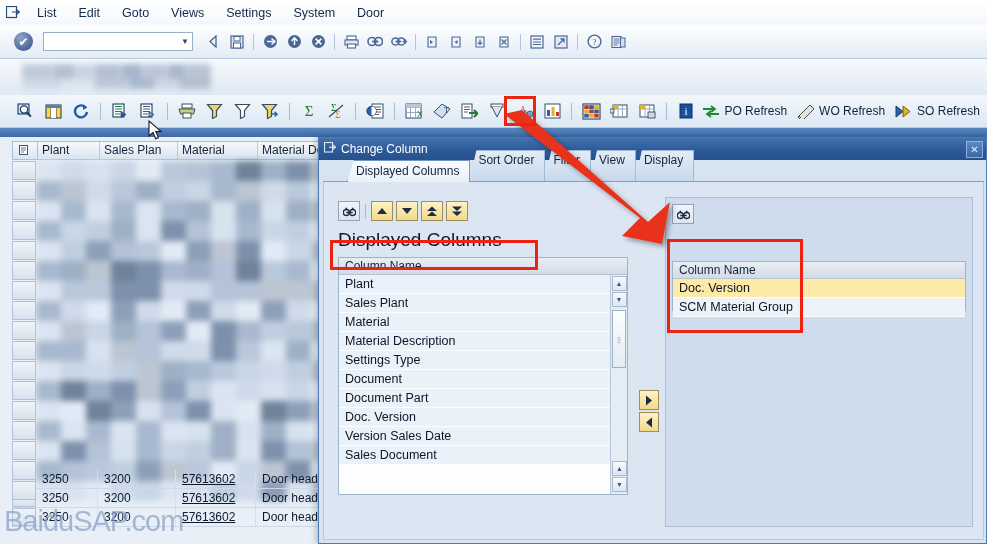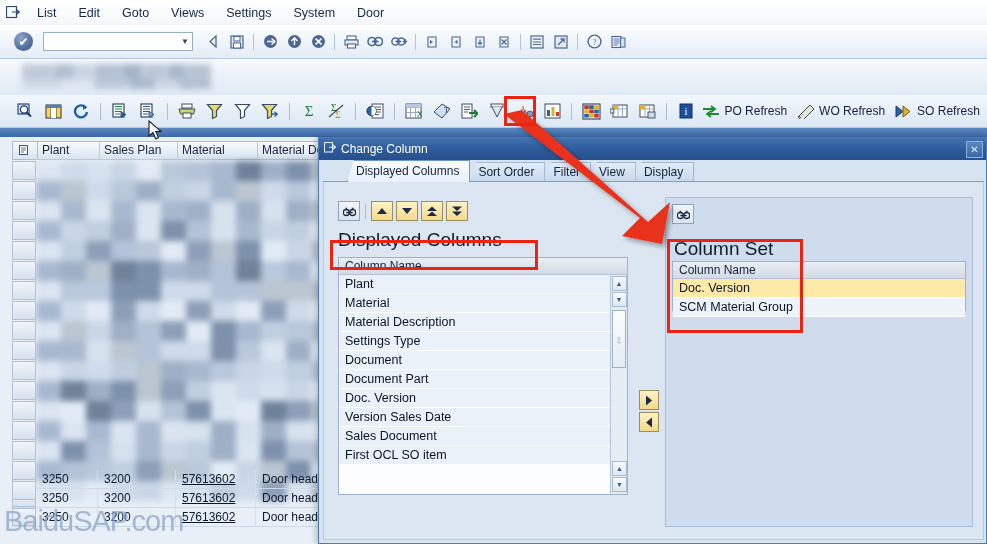"Sort Order" .tab { height: 20px -> 32px }
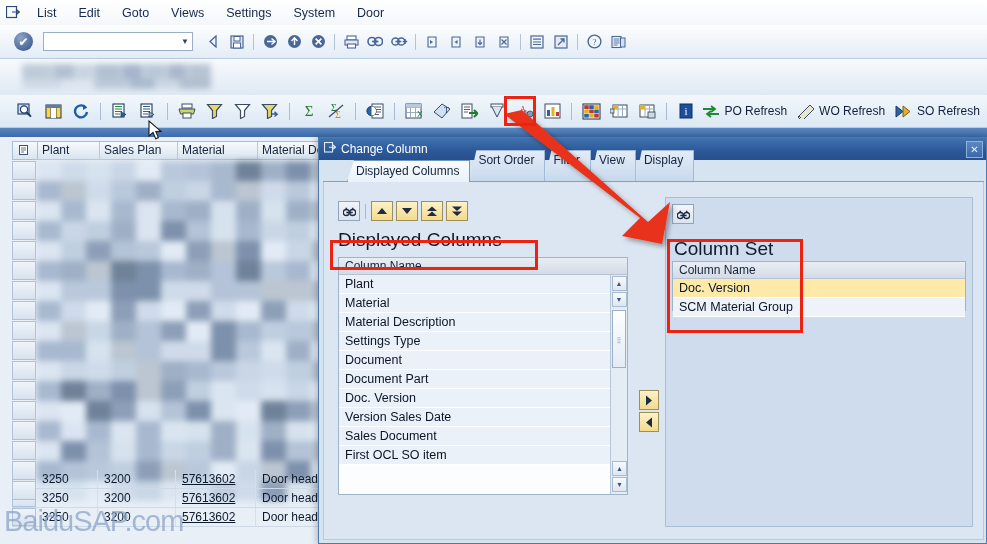"Column Set" div { html: <div>Column Set</div> -> none }
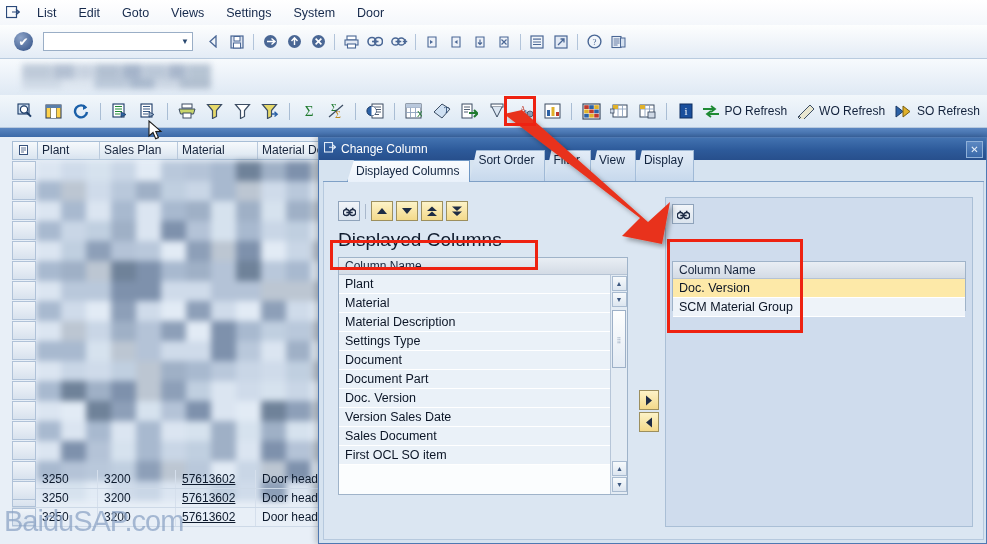"Sales Plant" div.litem { html: none -> <div>Sales Plant</div> }
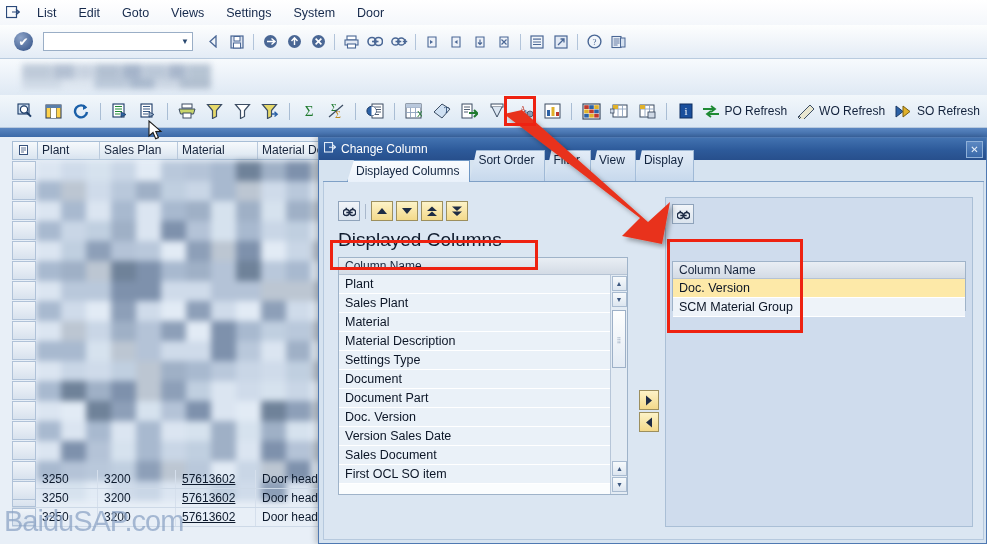"First OCL SO item" div.litem { html: <div>First OCL SO item</div> -> none }
